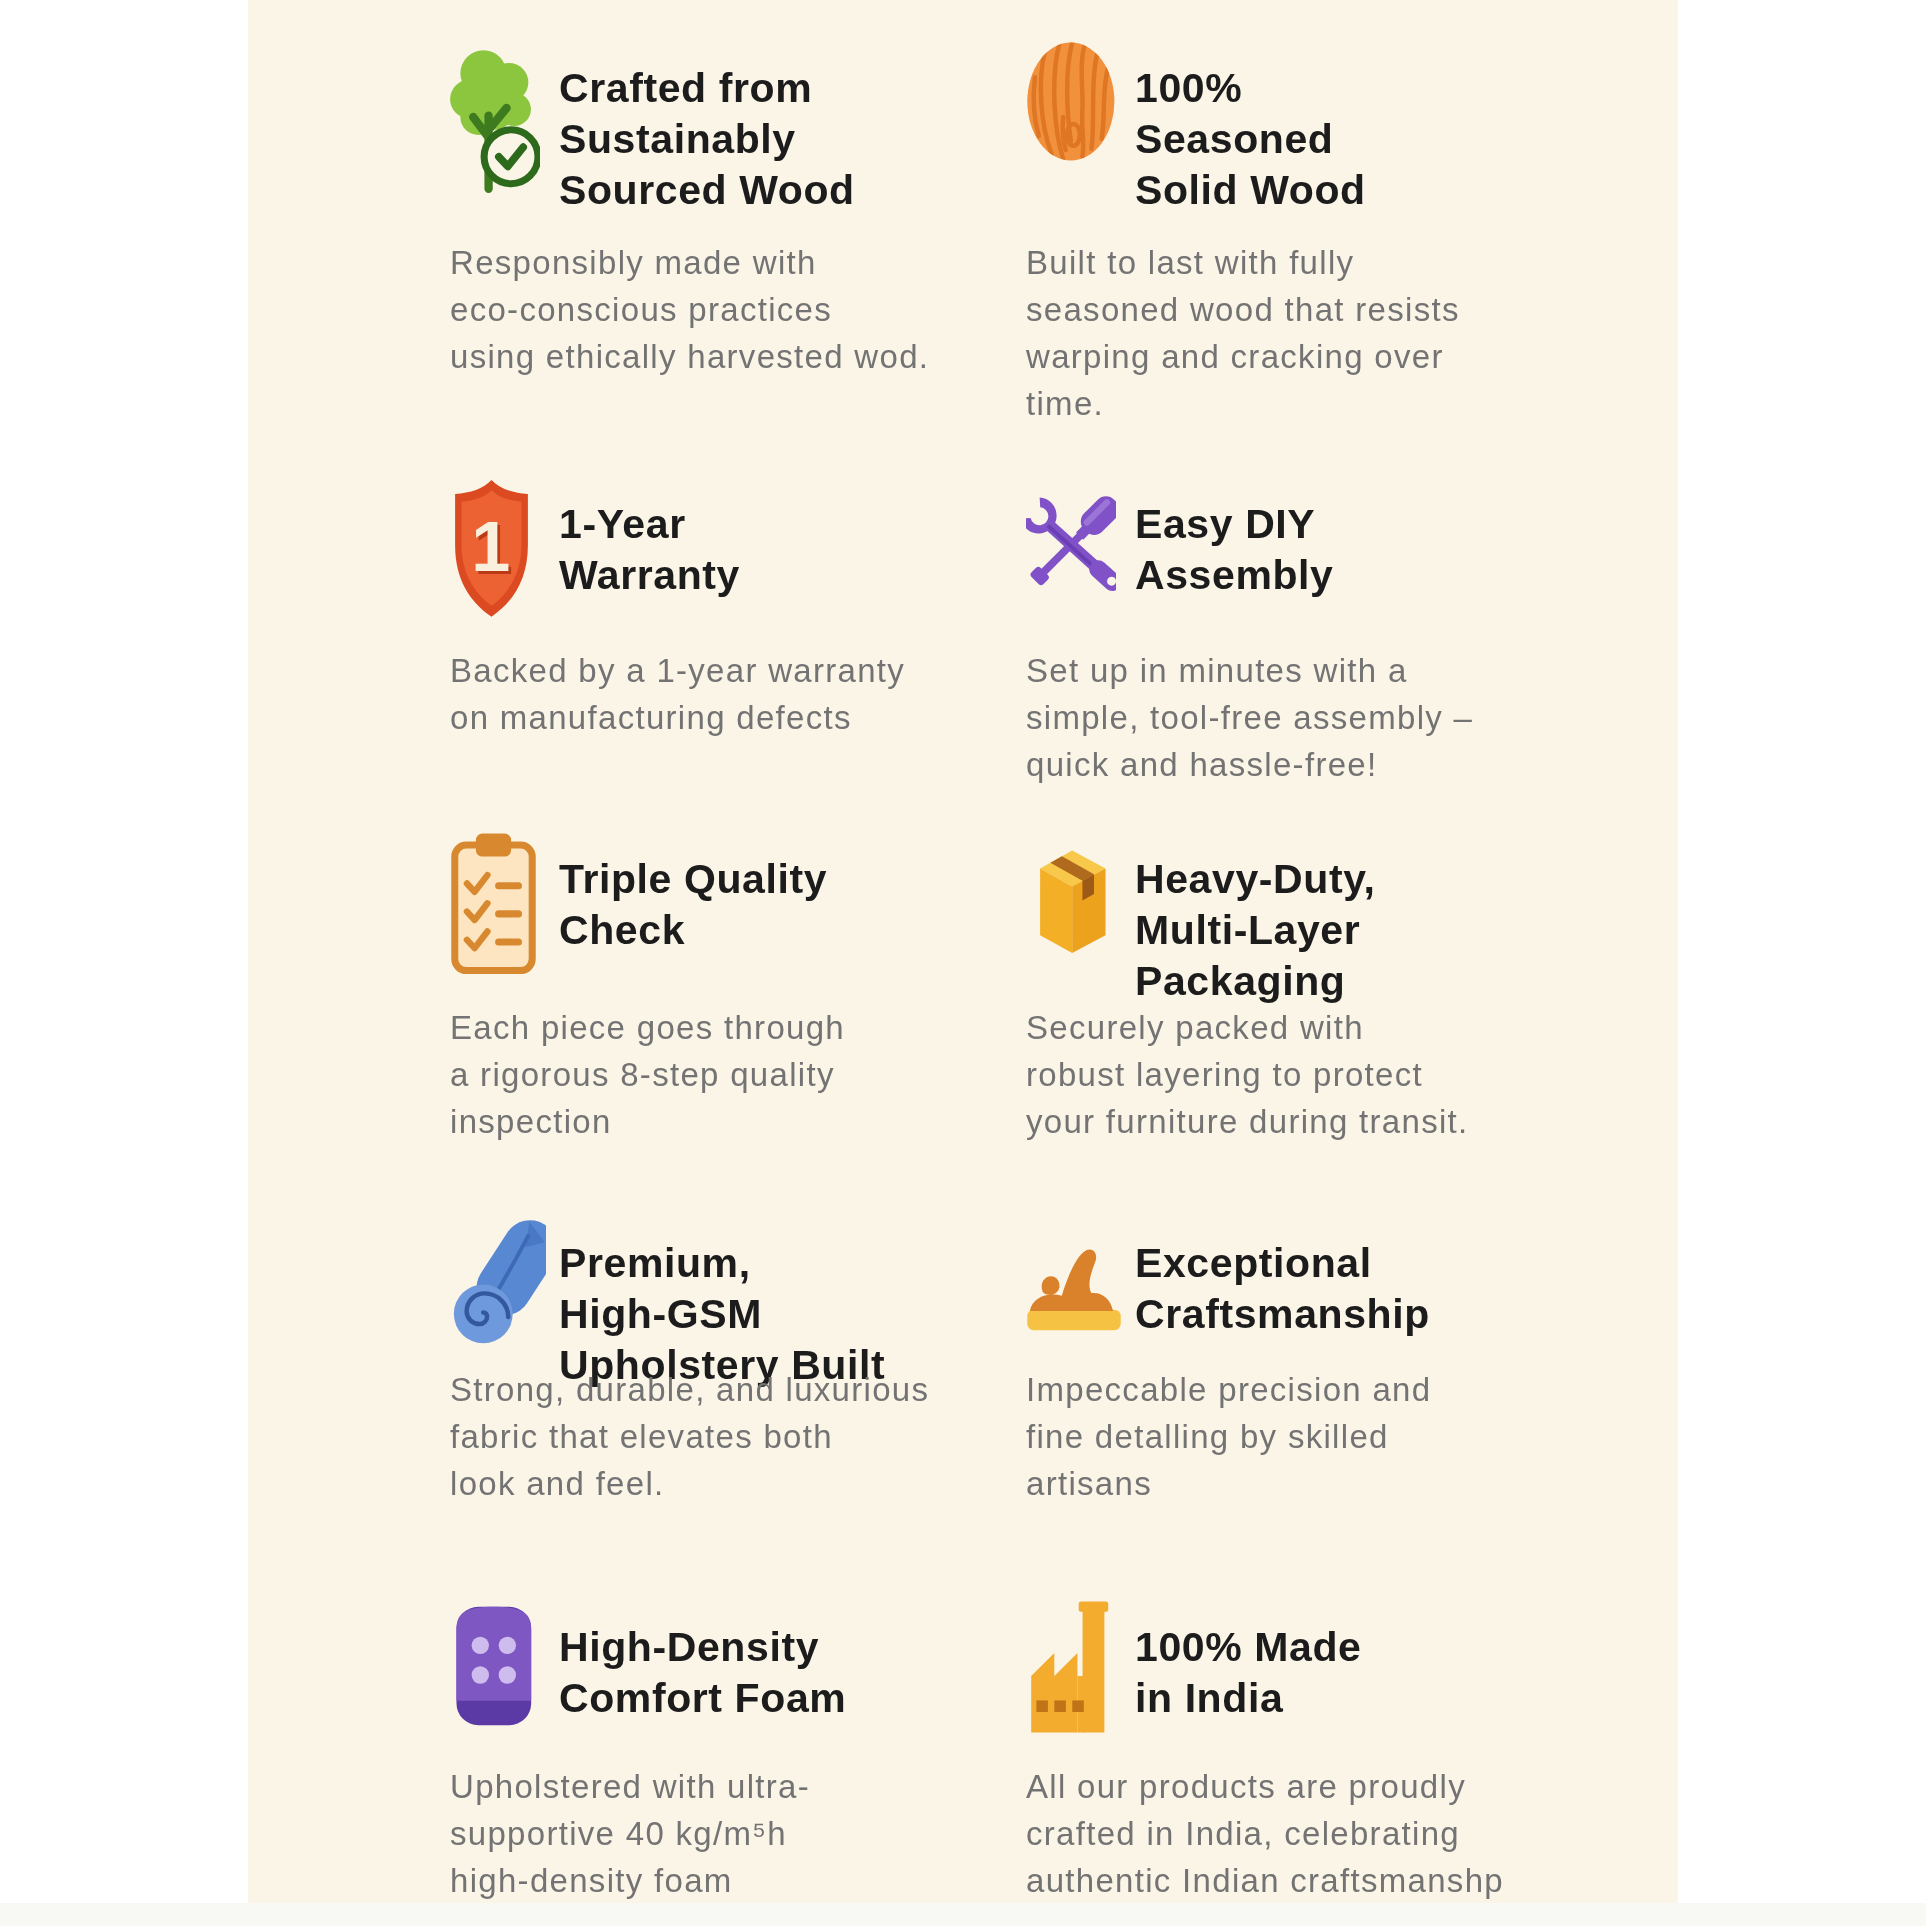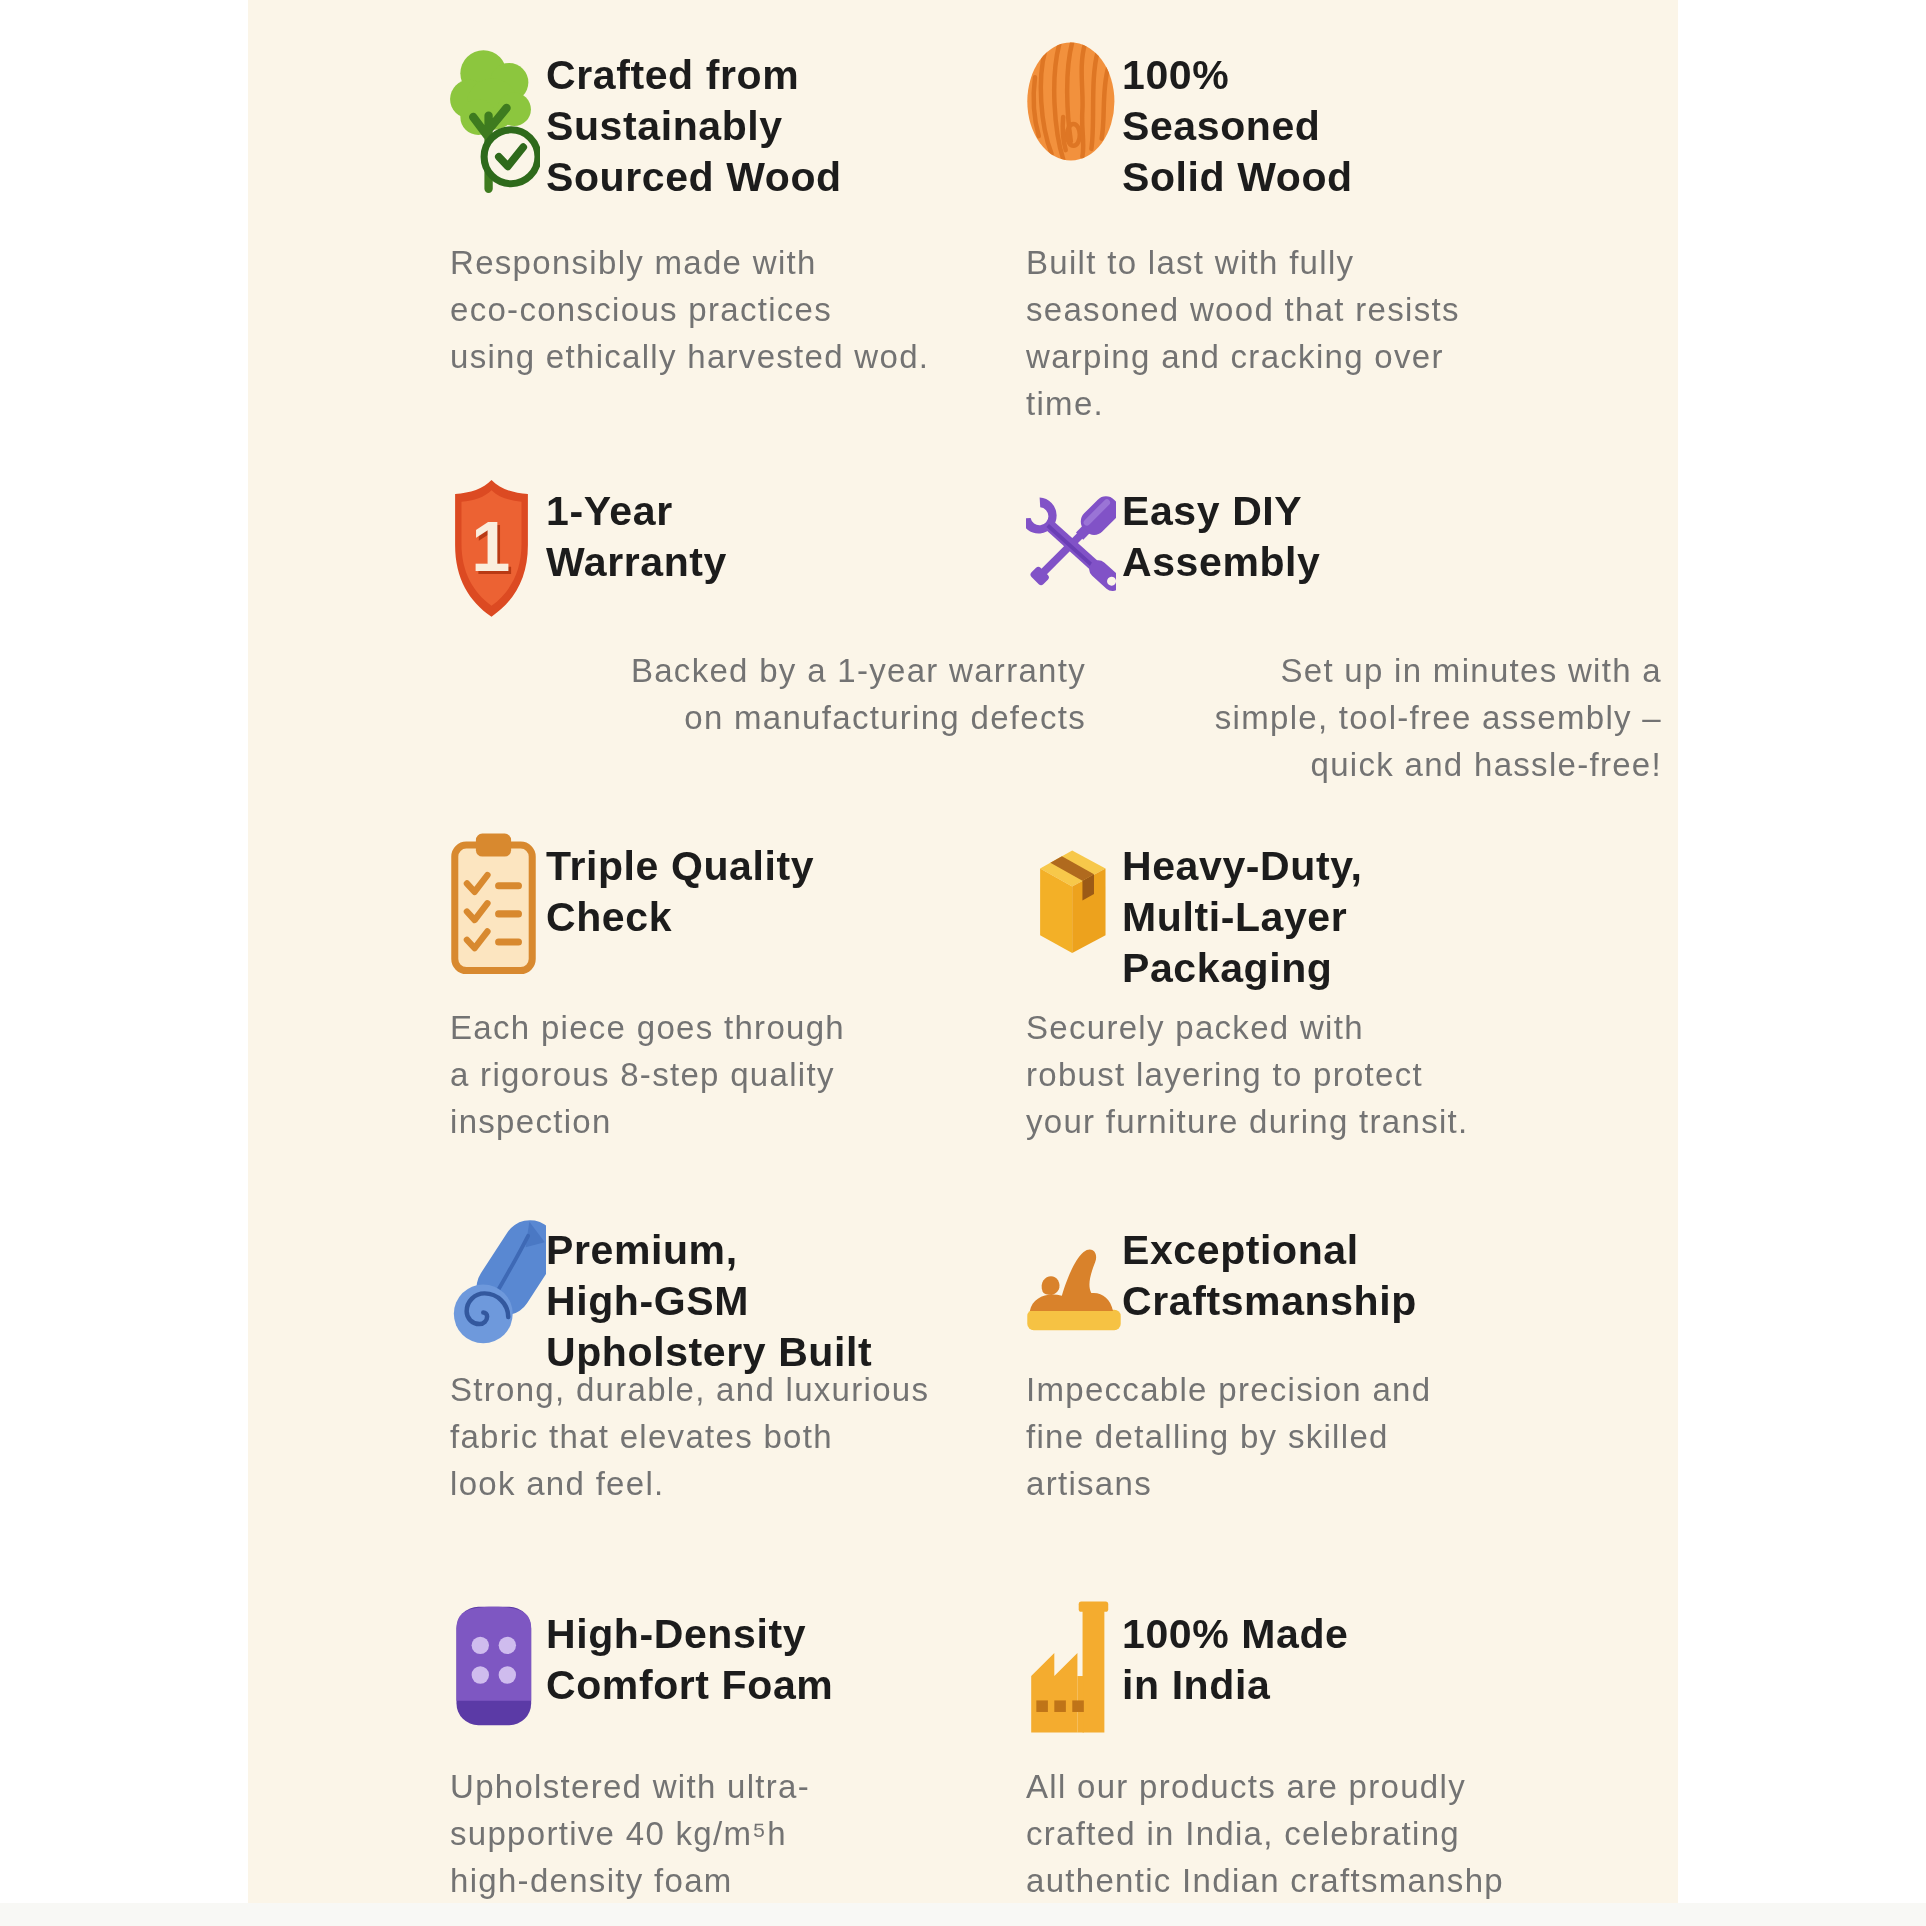"Crafted from" .f-title { margin: 0 -> 13px }
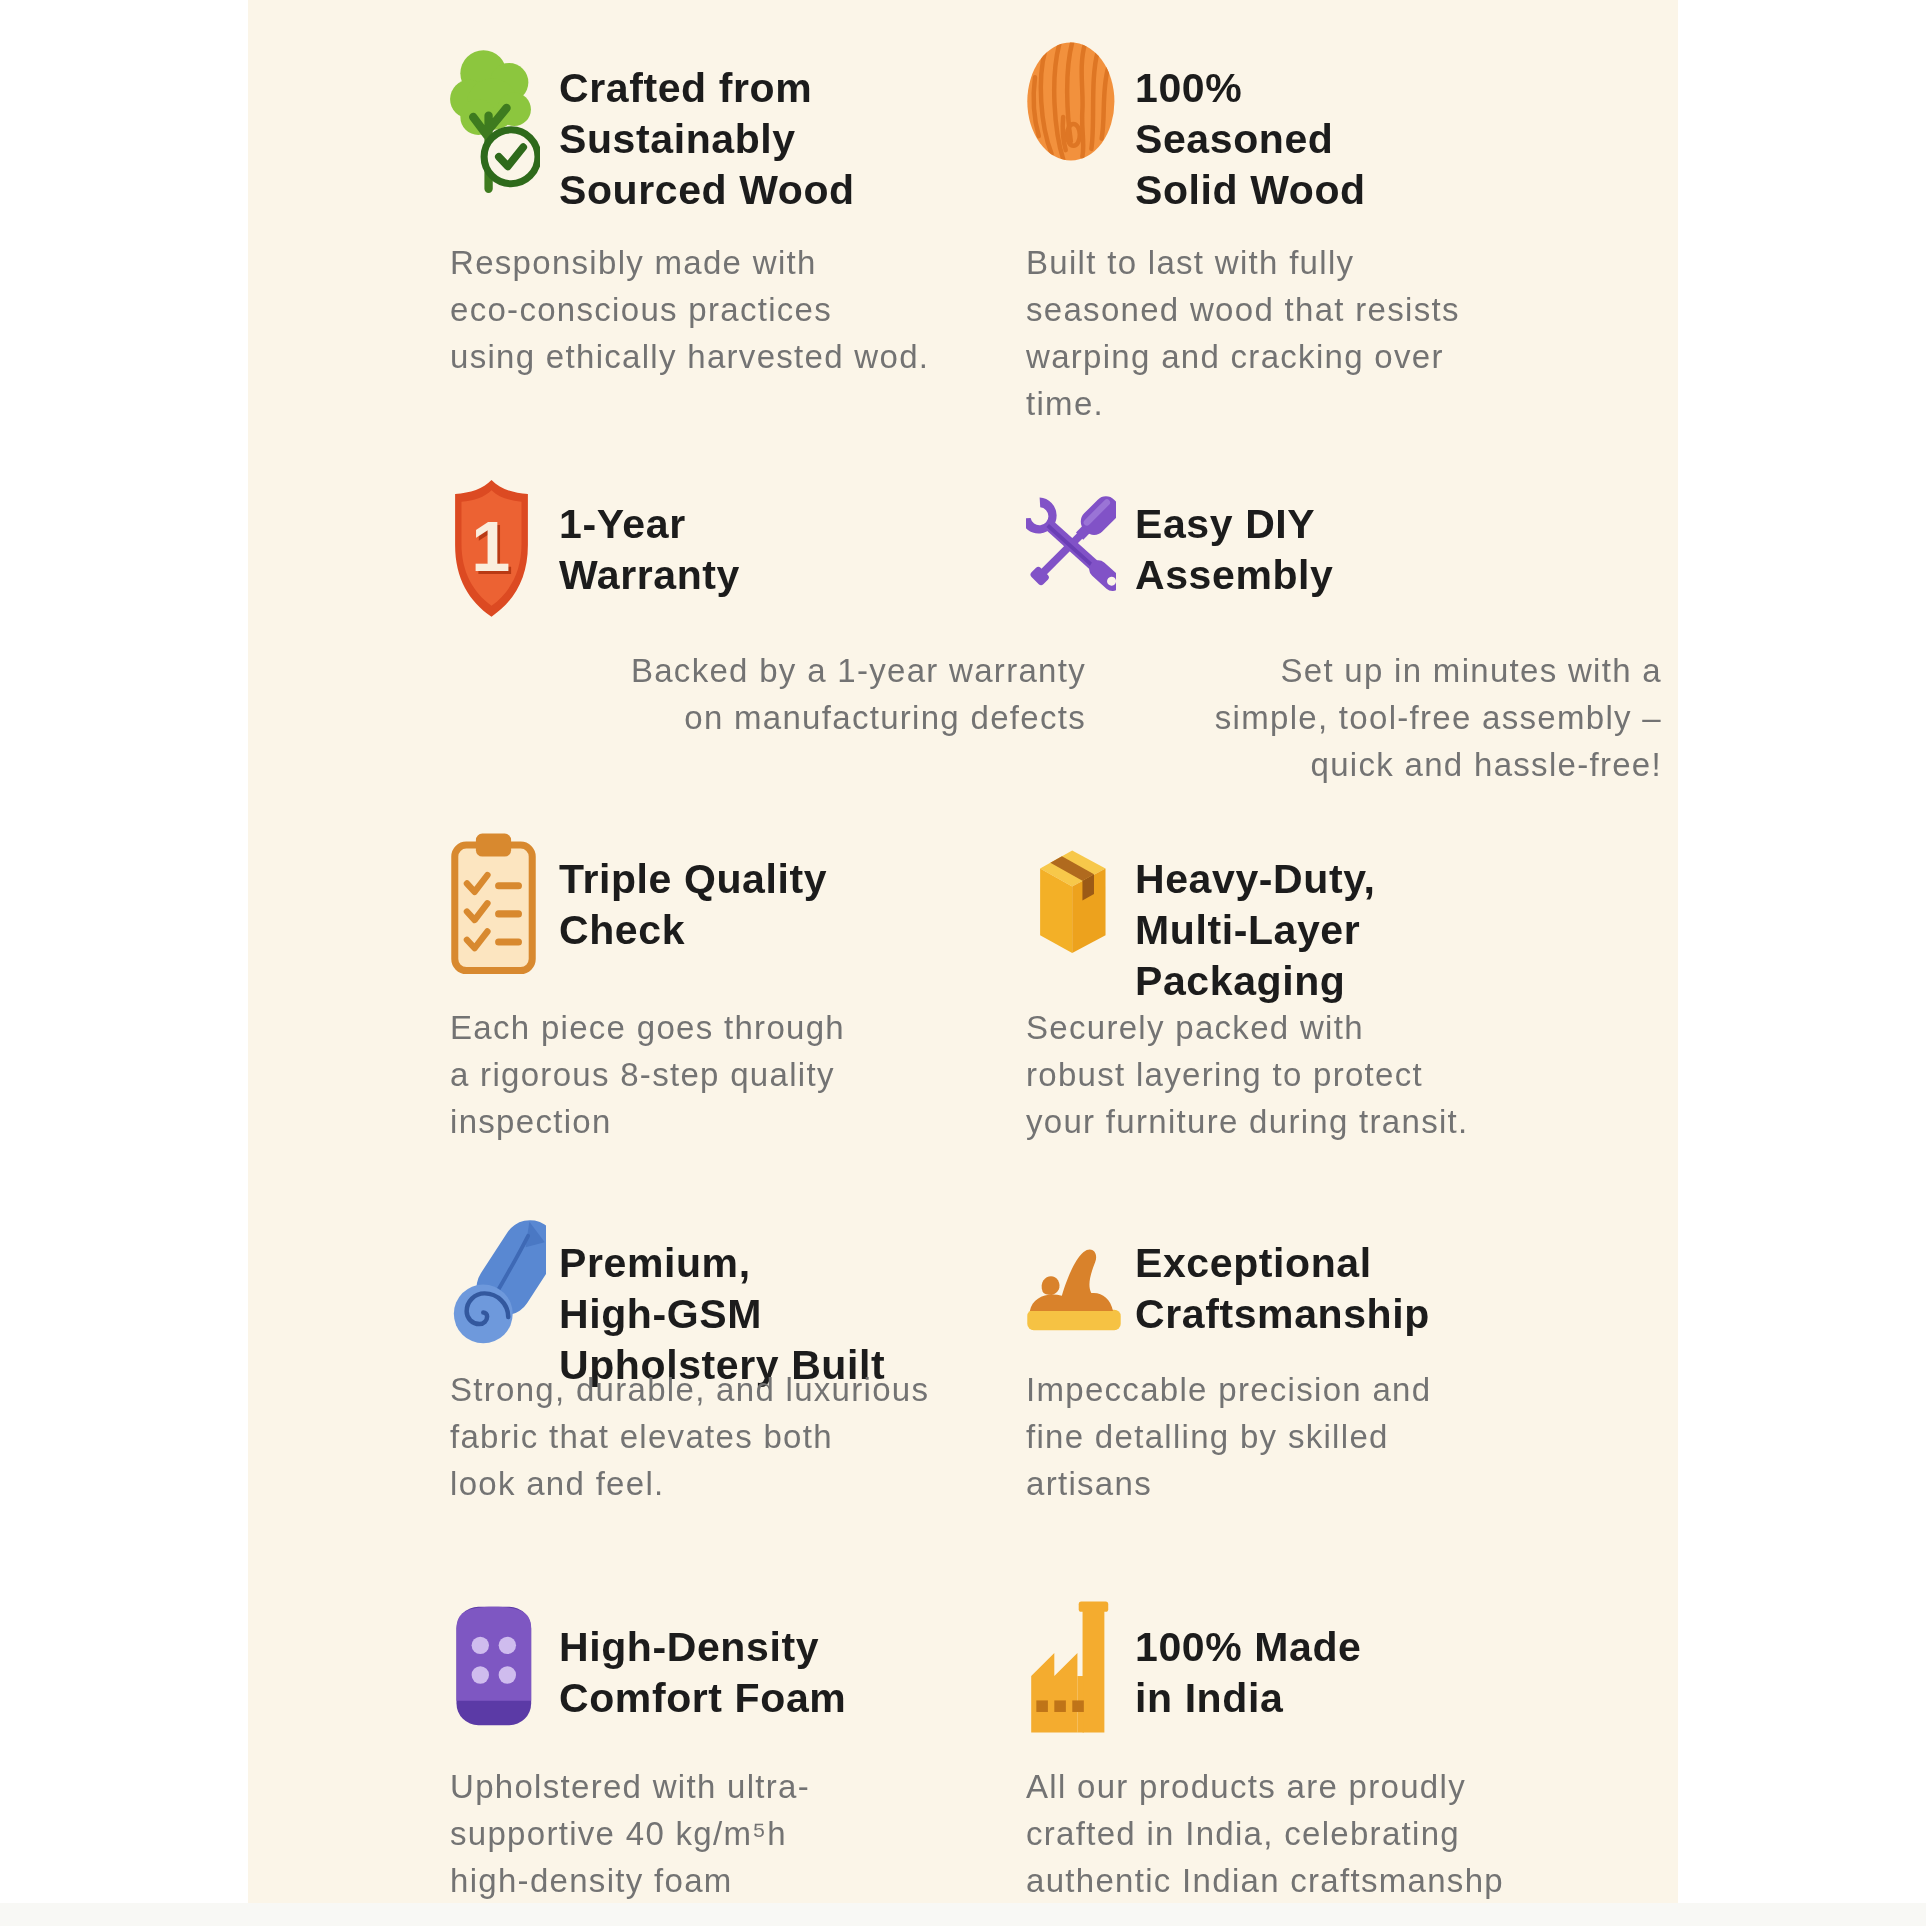"Backed by a 1-year warranty" .row2 .f-desc { text-align: right -> none }
